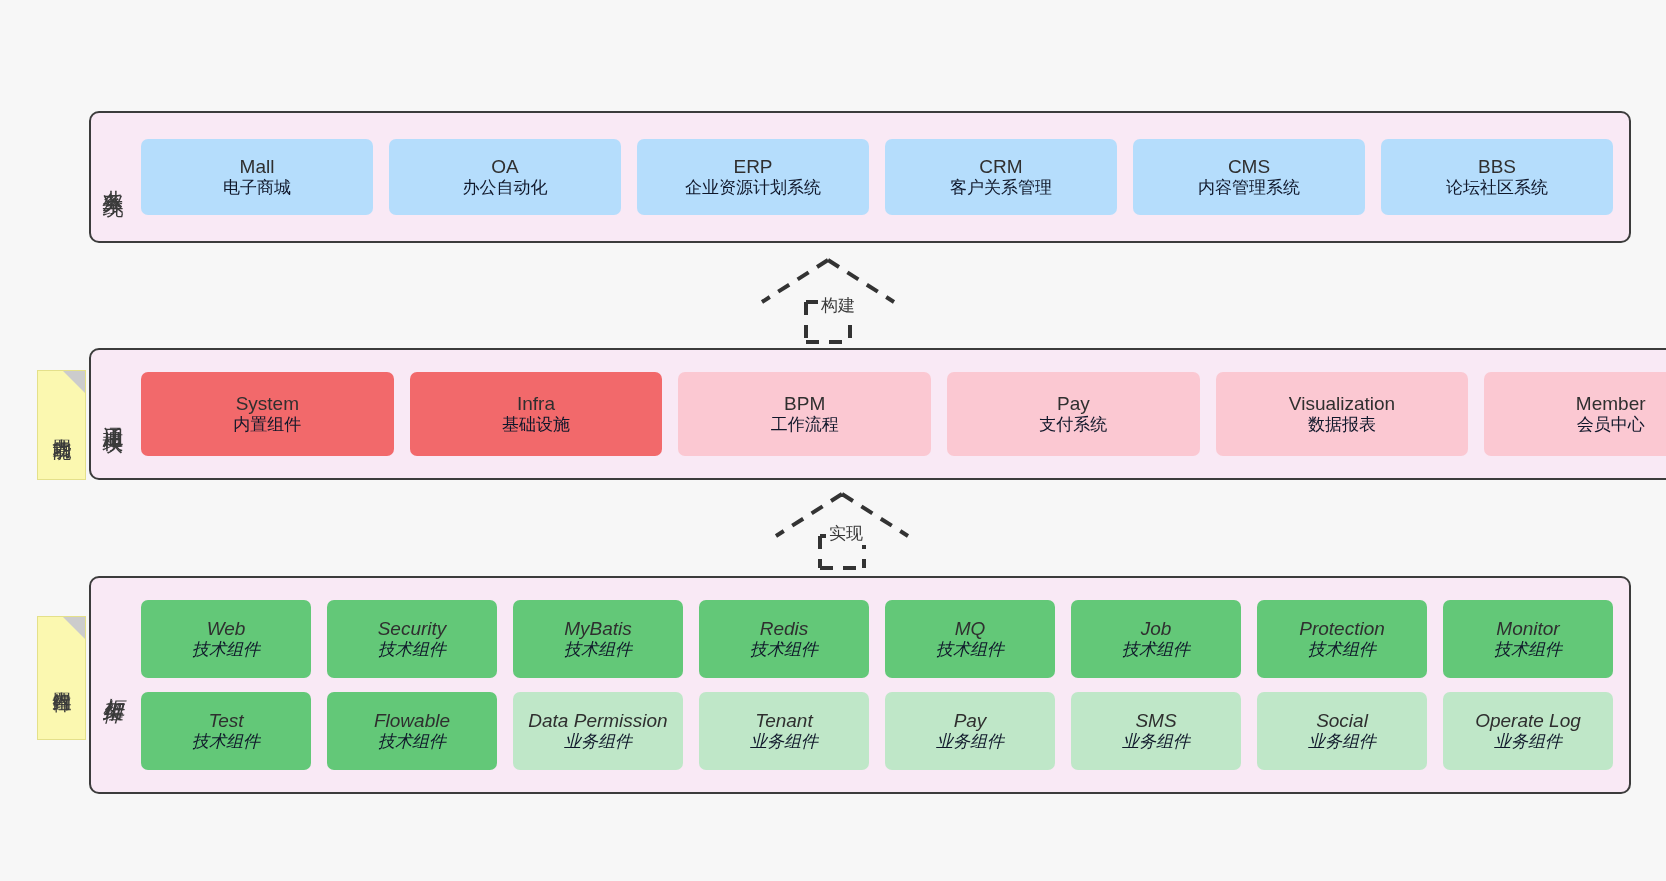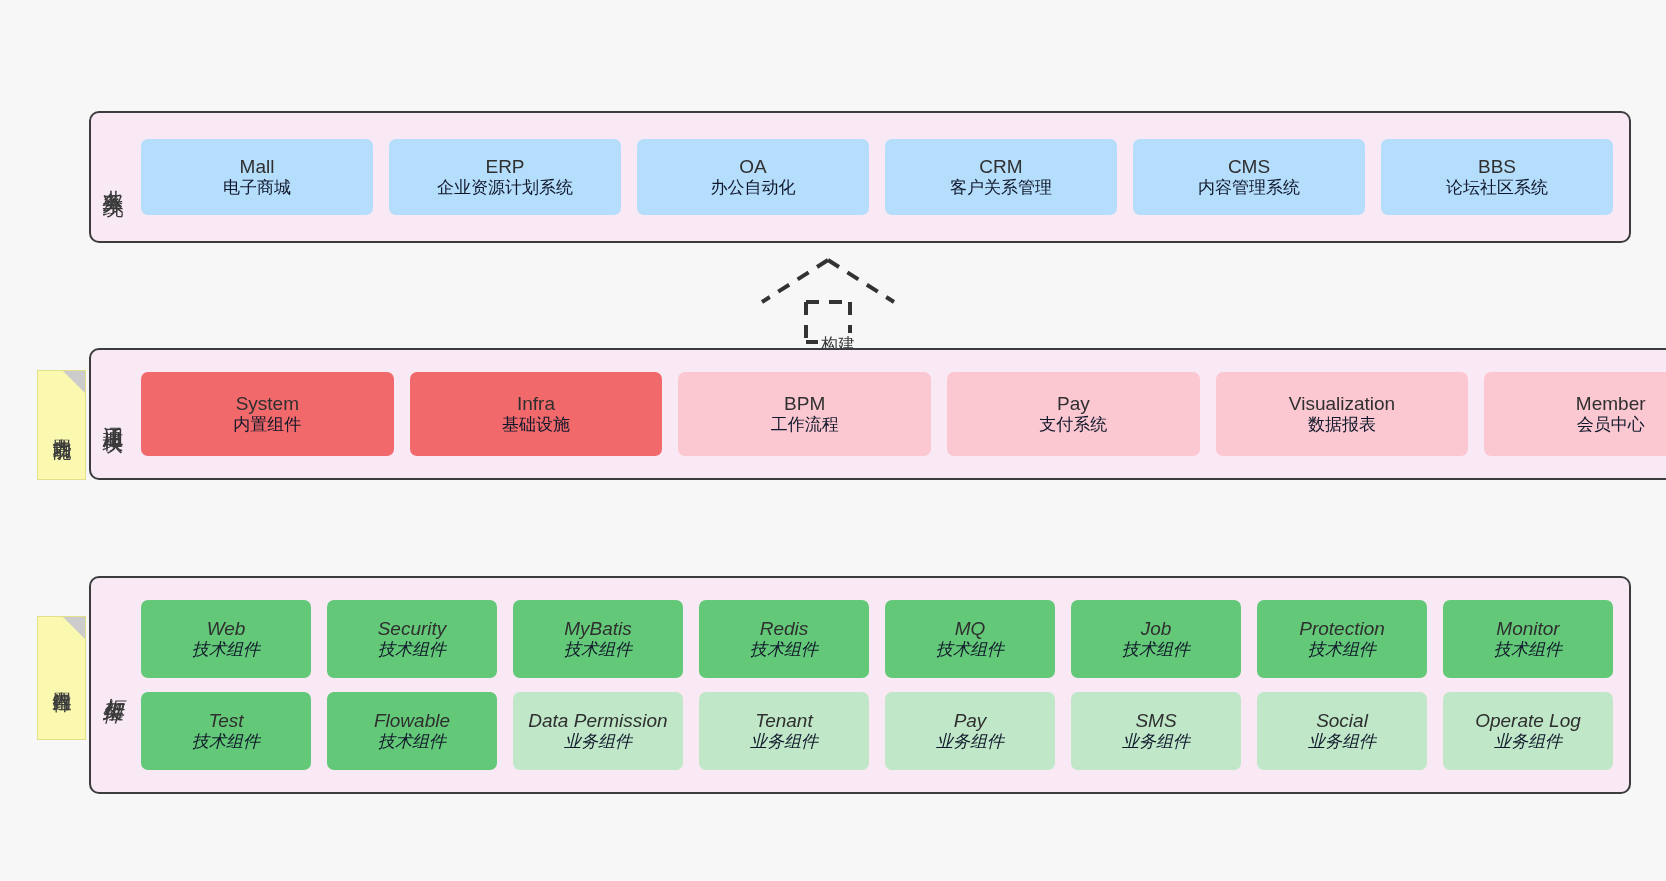"ERP" div.cell { order: before "OA" -> after "OA" }
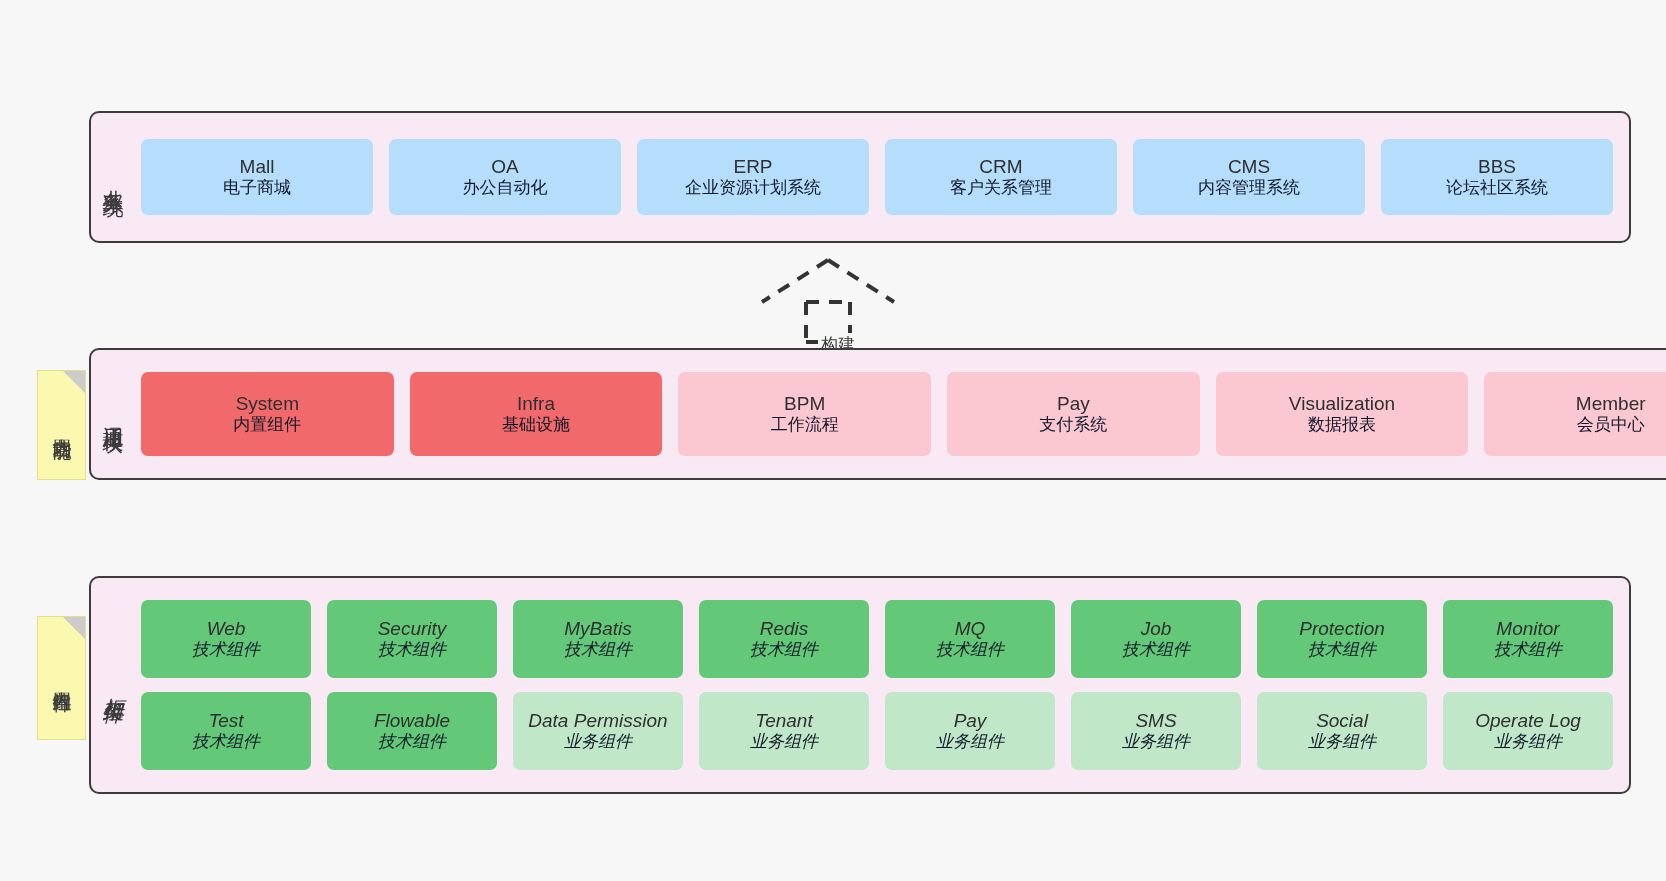"构建" .uml-label { margin-top: 39px -> none }
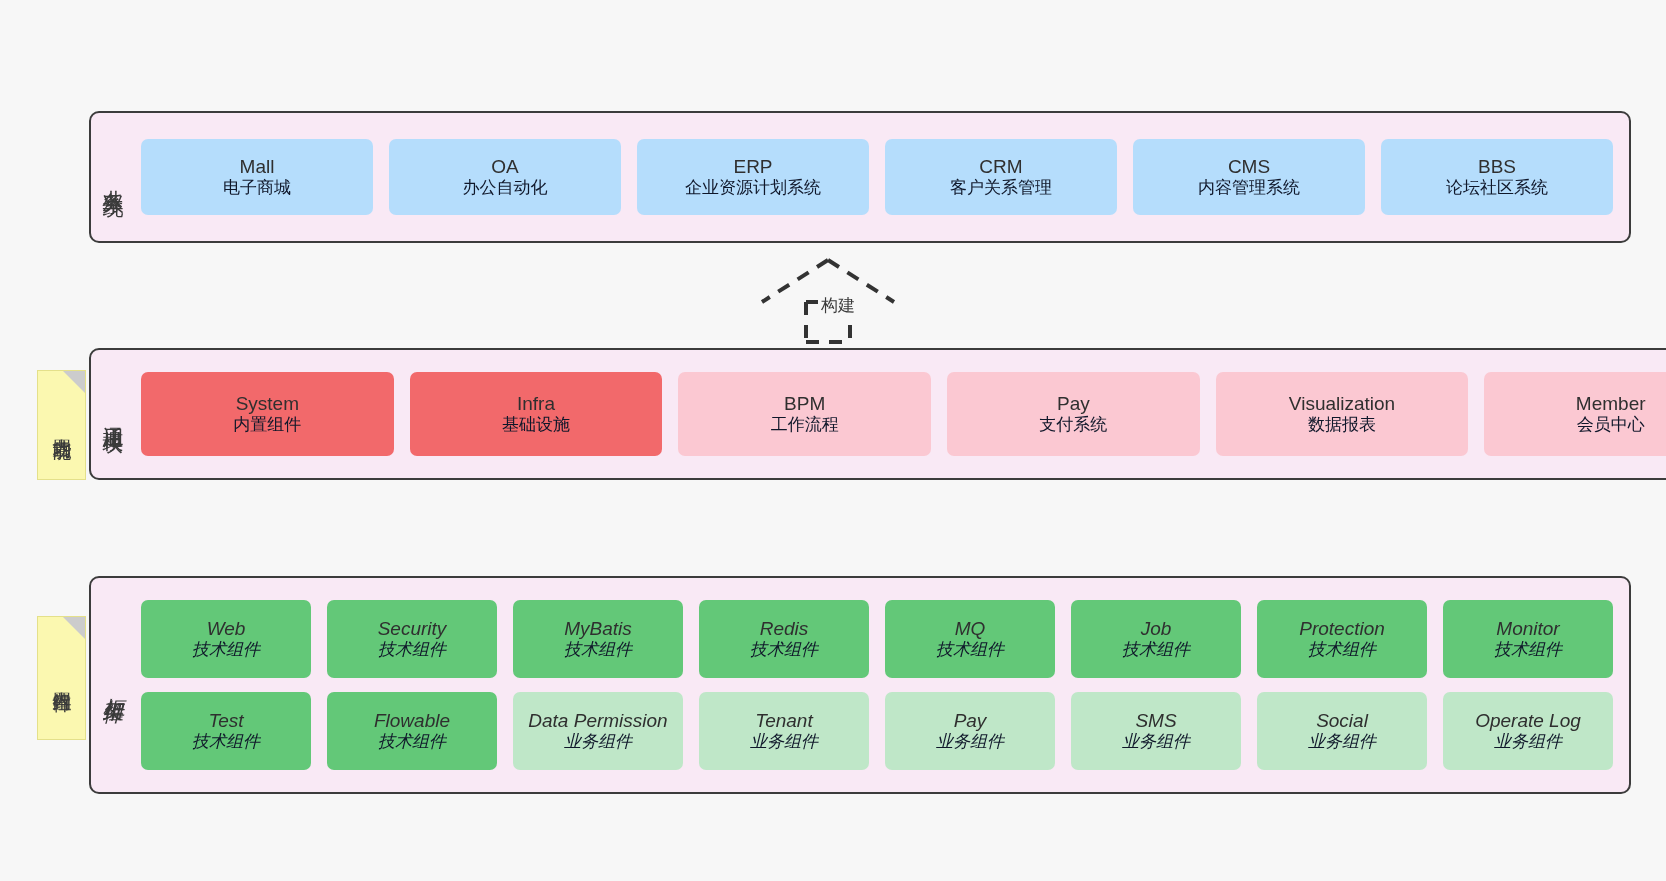"实现" div.uml-arrow { html: none -> <div> <svg> <path></path> <path></path> <path></path> </svg> <span>实现</span> </div> }
